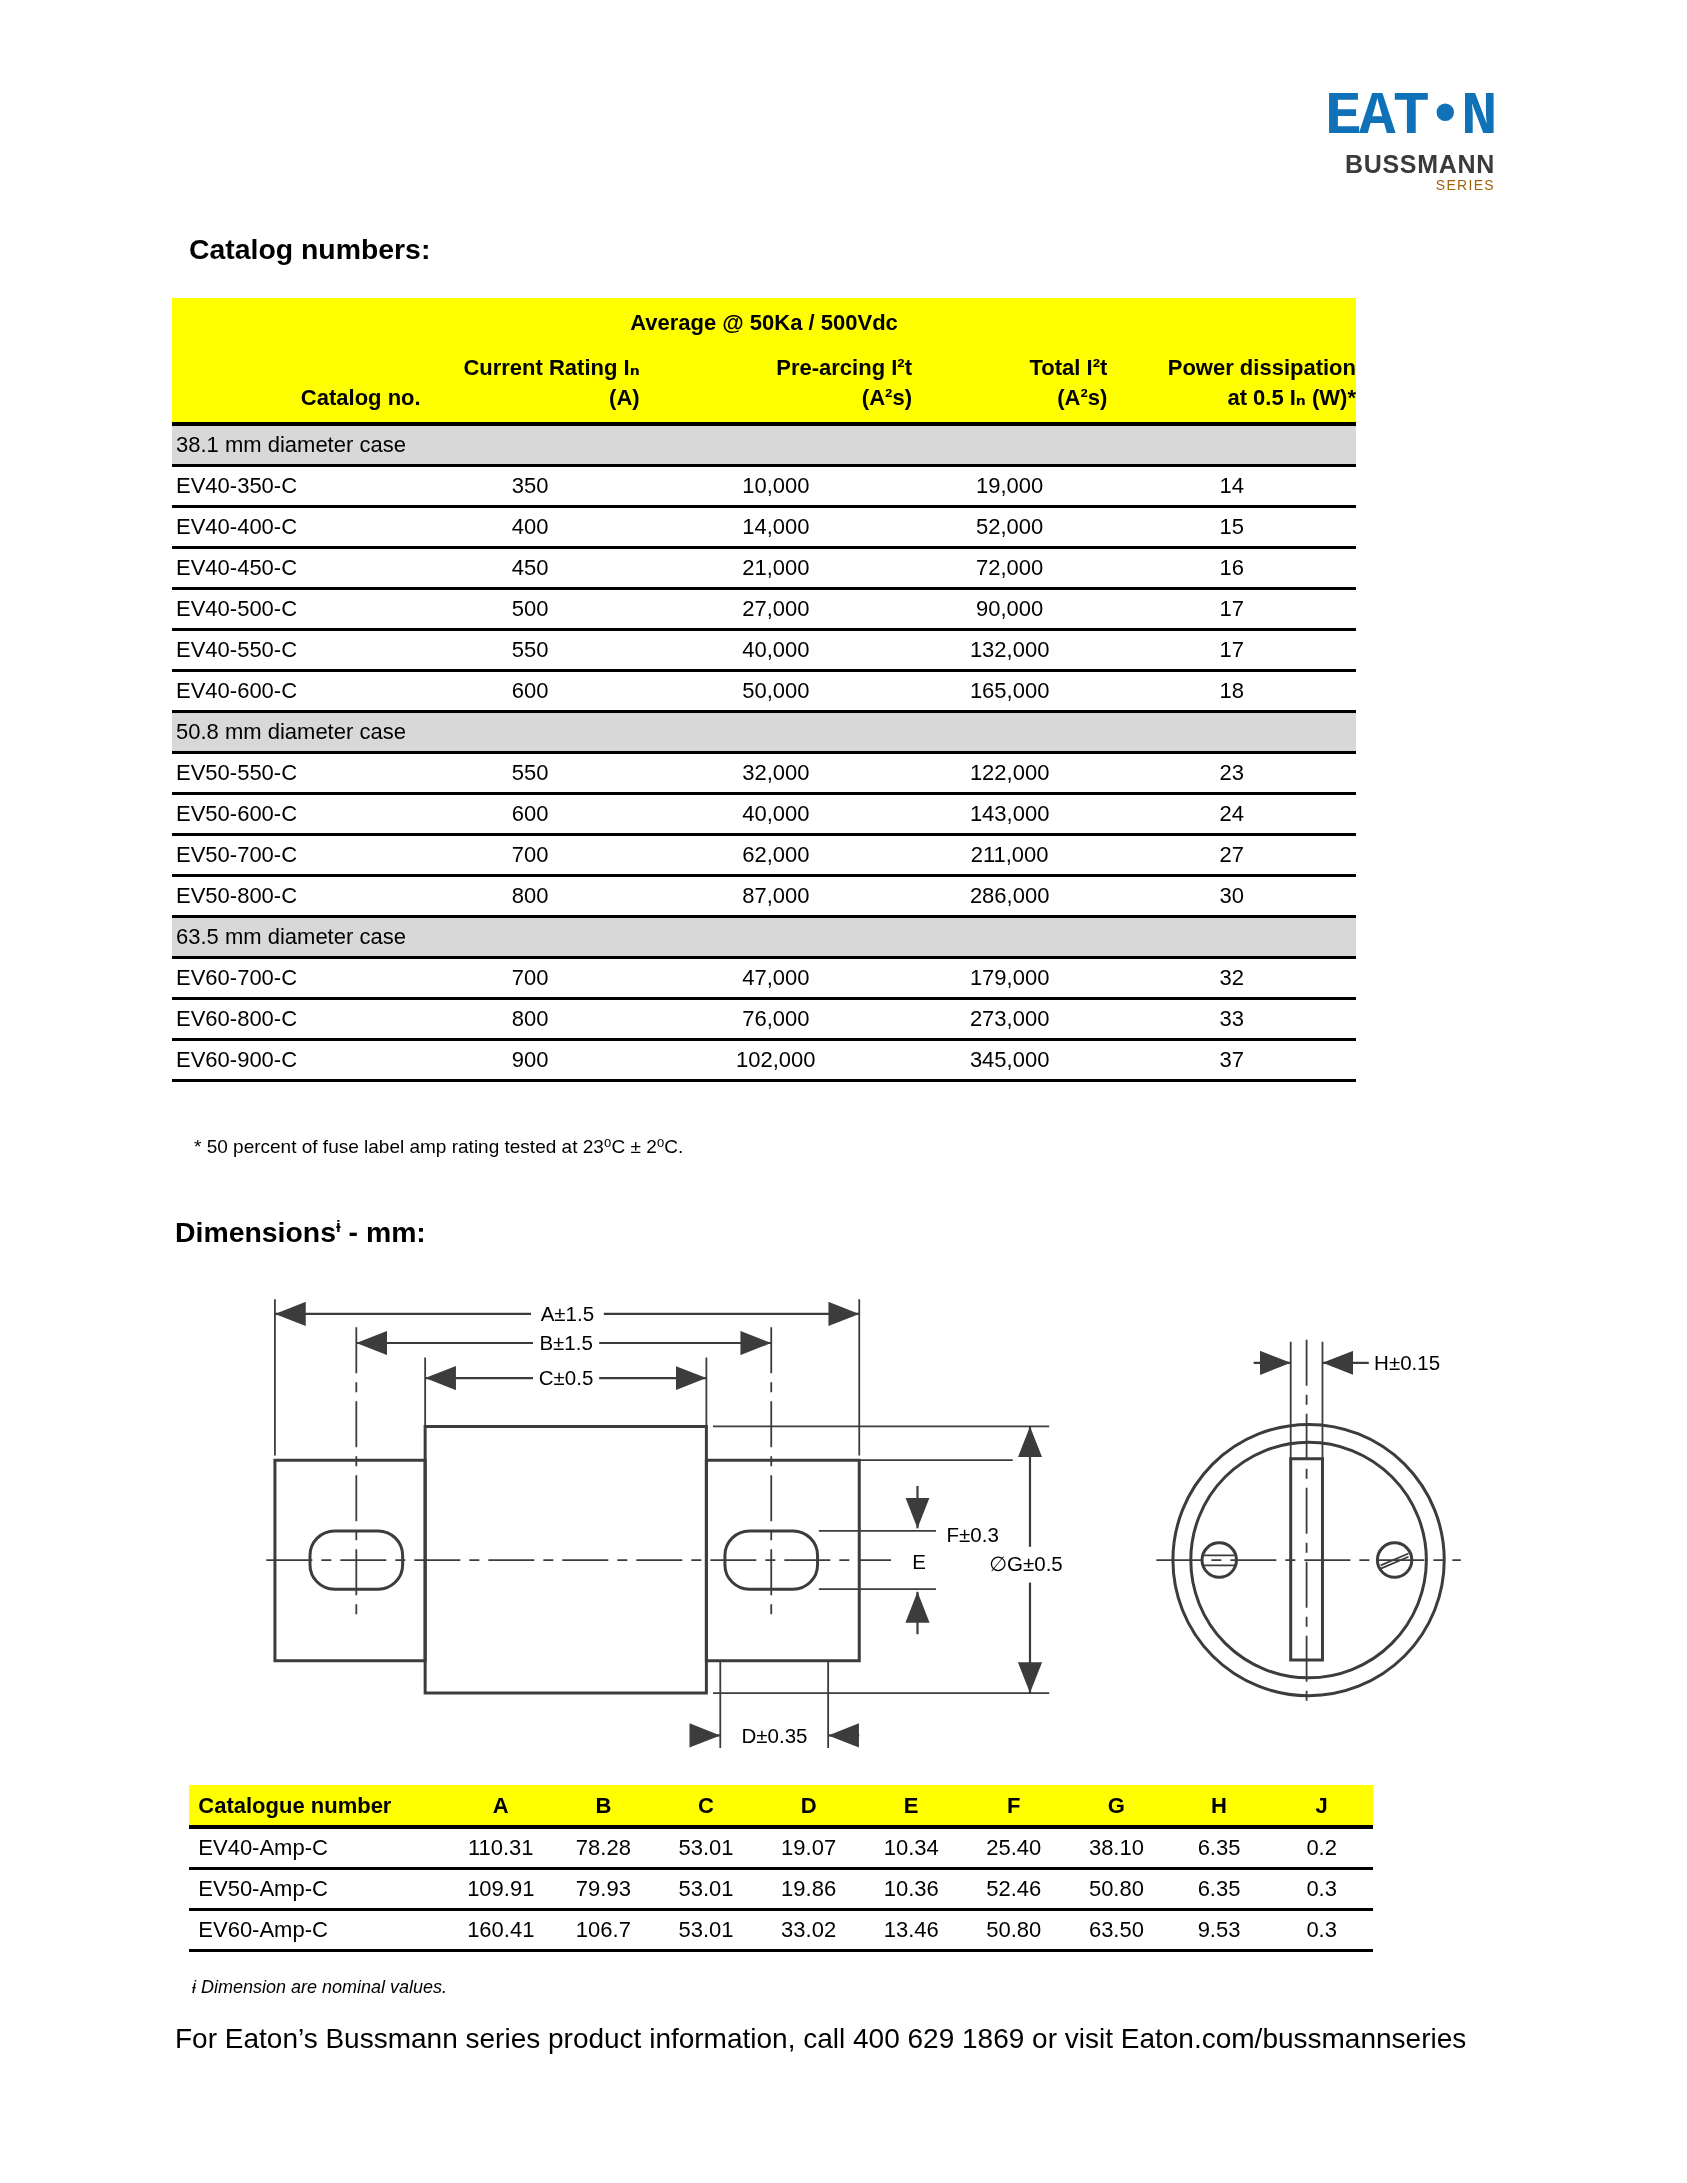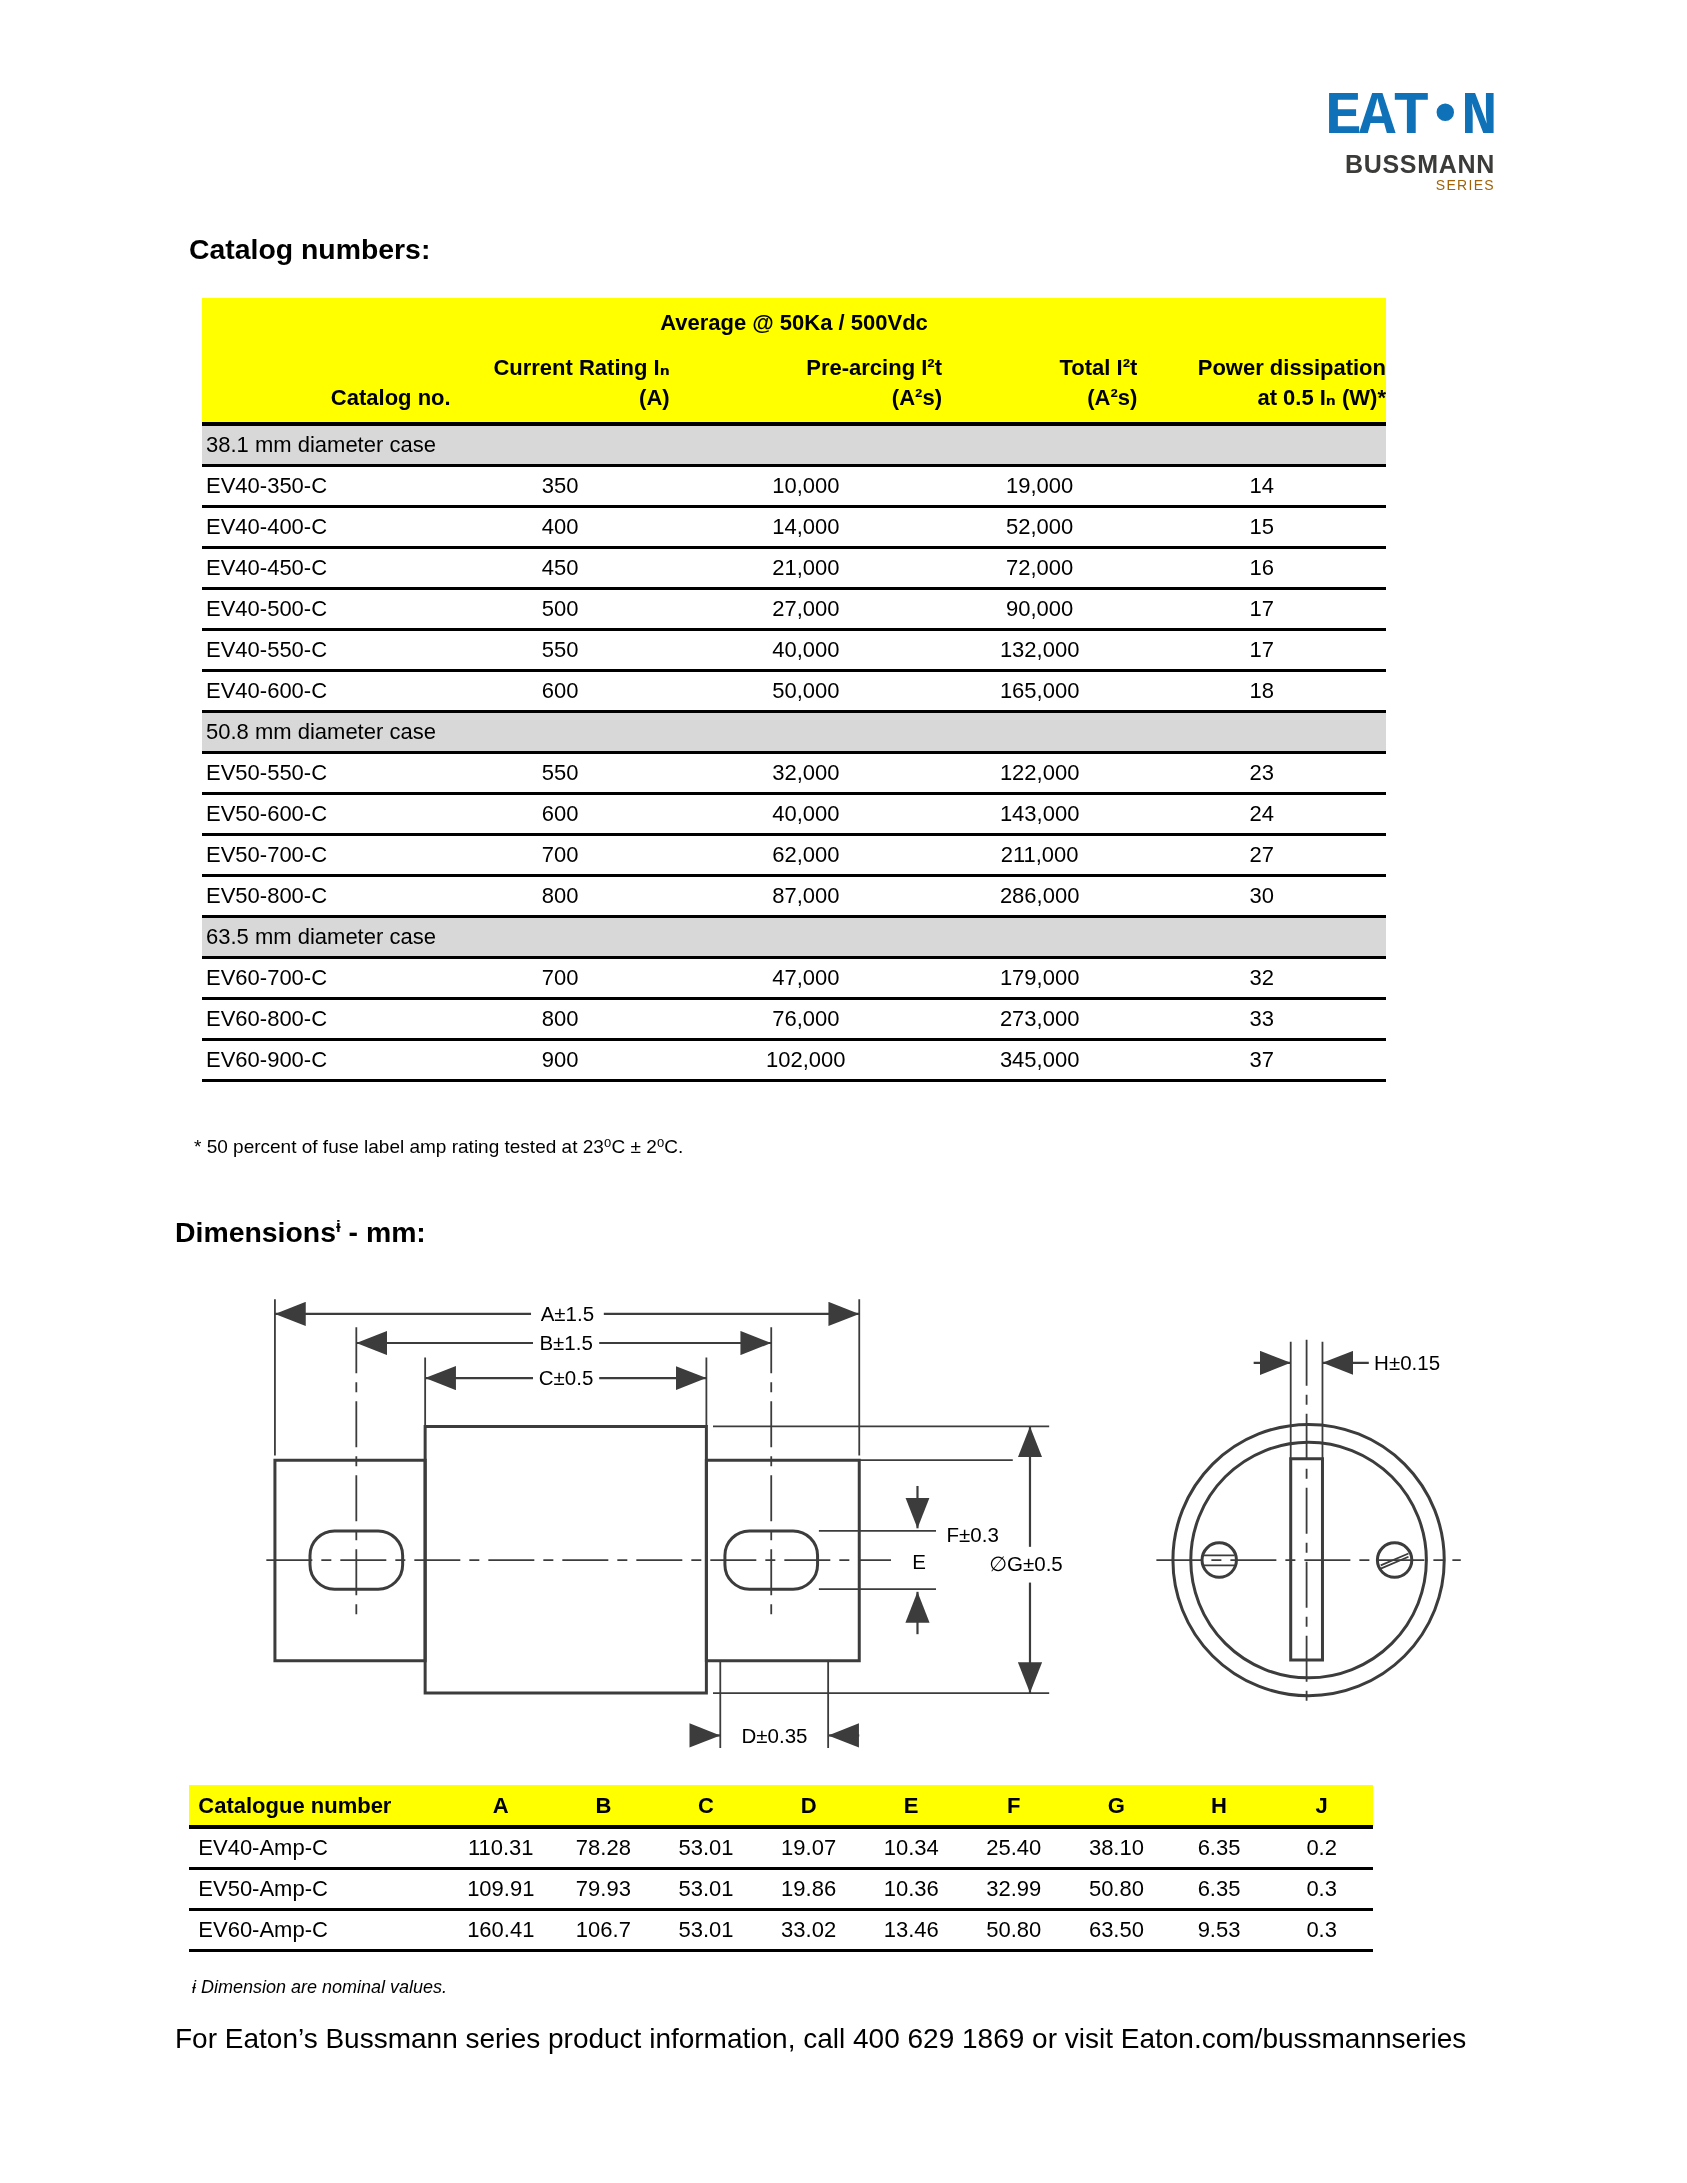"Average @ 50Ka / 500Vdc" #t1 { left: 202px -> 172px }
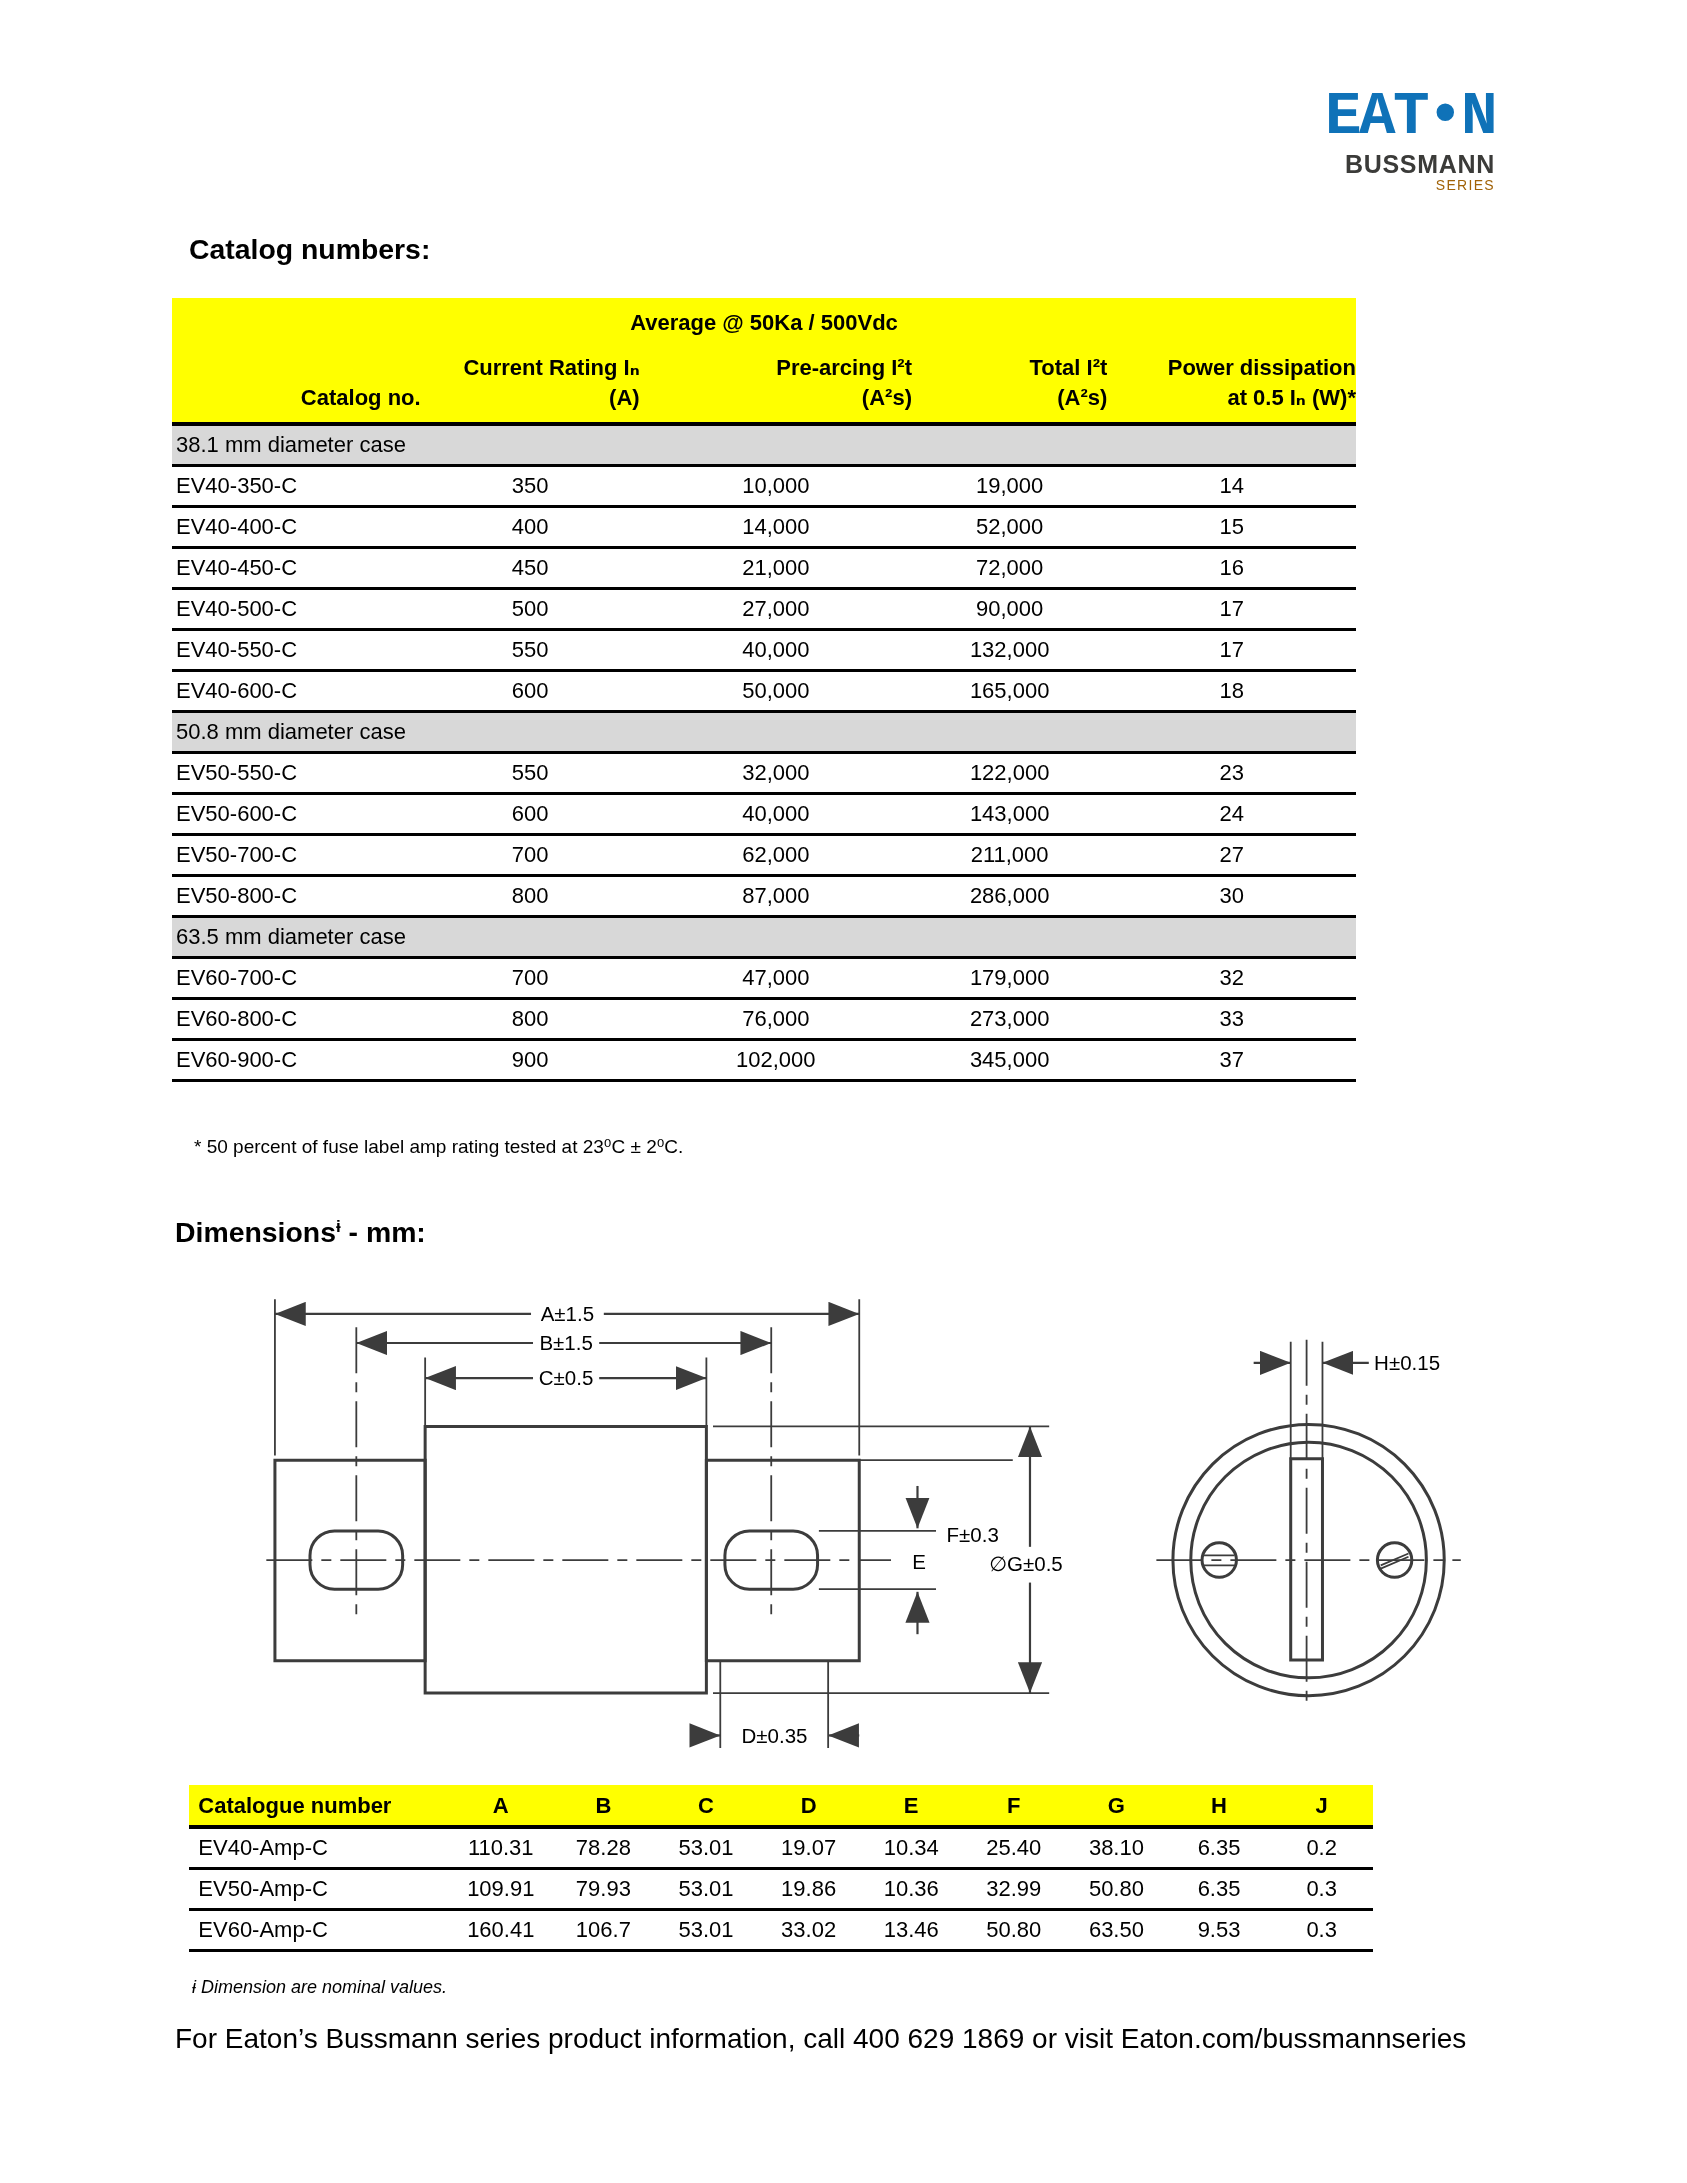"32.99" td.cN { text: 32.99 -> 52.46 }
